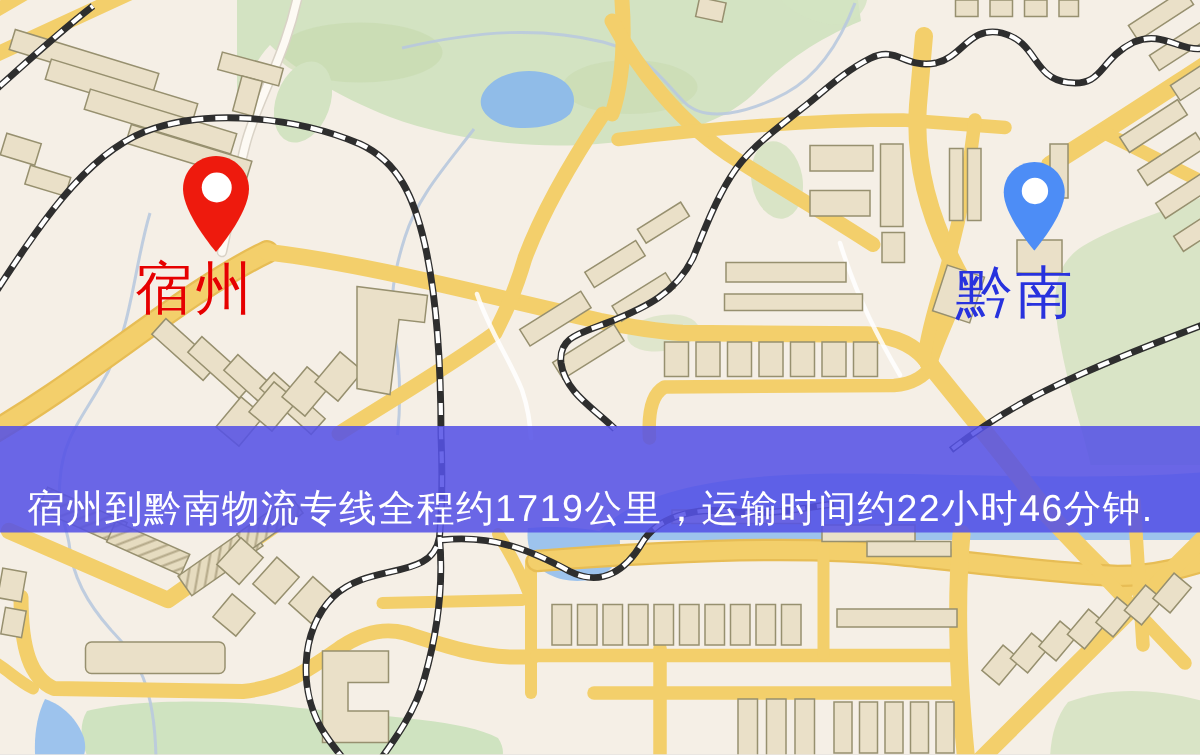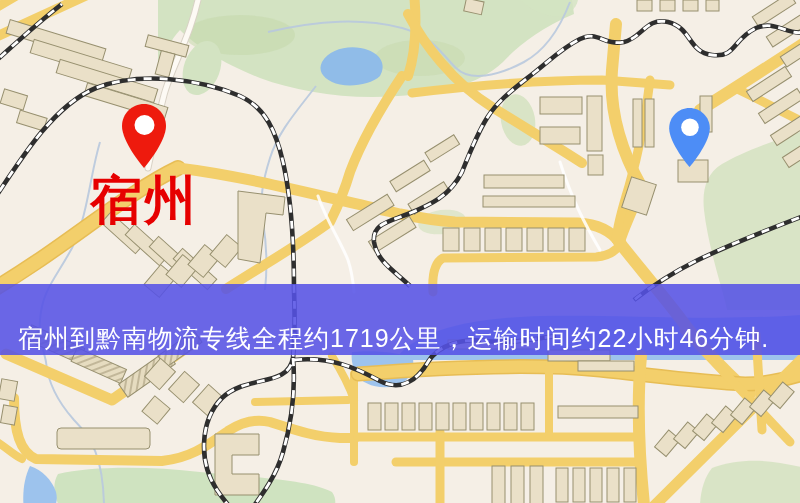"宿州" .place-label { font-size: 52px -> 38px; font-weight: bold -> normal }
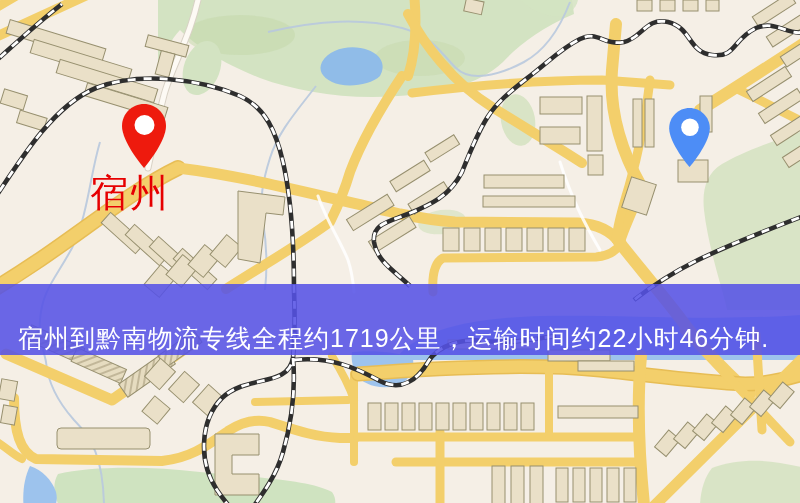"黔南" div.place-label { html: none -> <div>黔南</div> }
